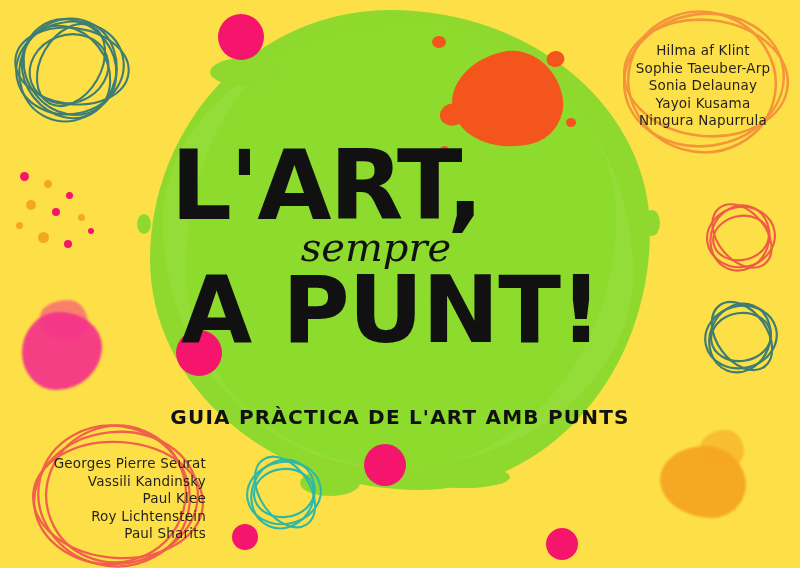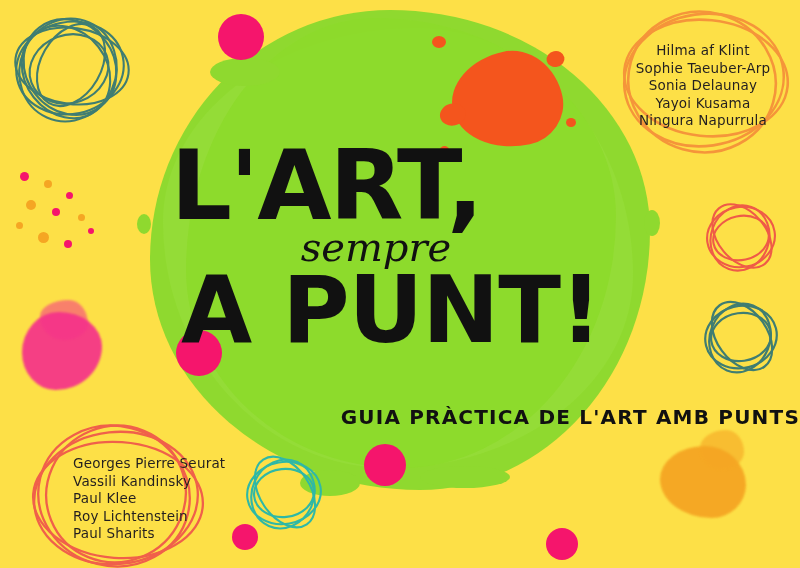"GUIA PRÀCTICA DE L'ART AMB" .subtitle { text-align: right -> center }
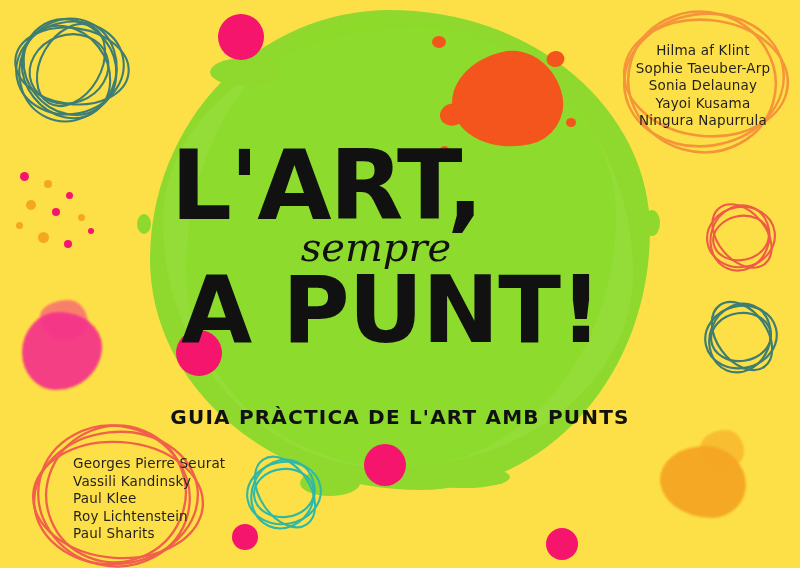"Georges Pierre Seurat" .artists-bottom { margin-left: 37px -> none; text-align: left -> right }
